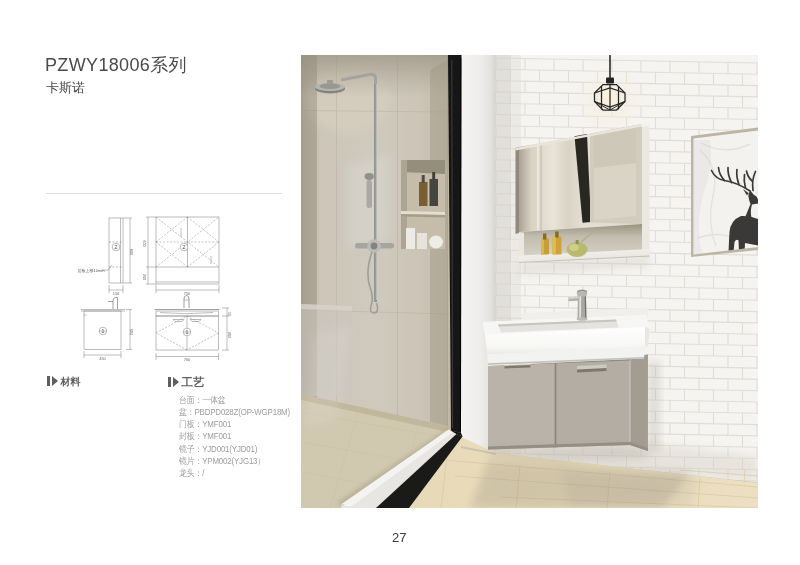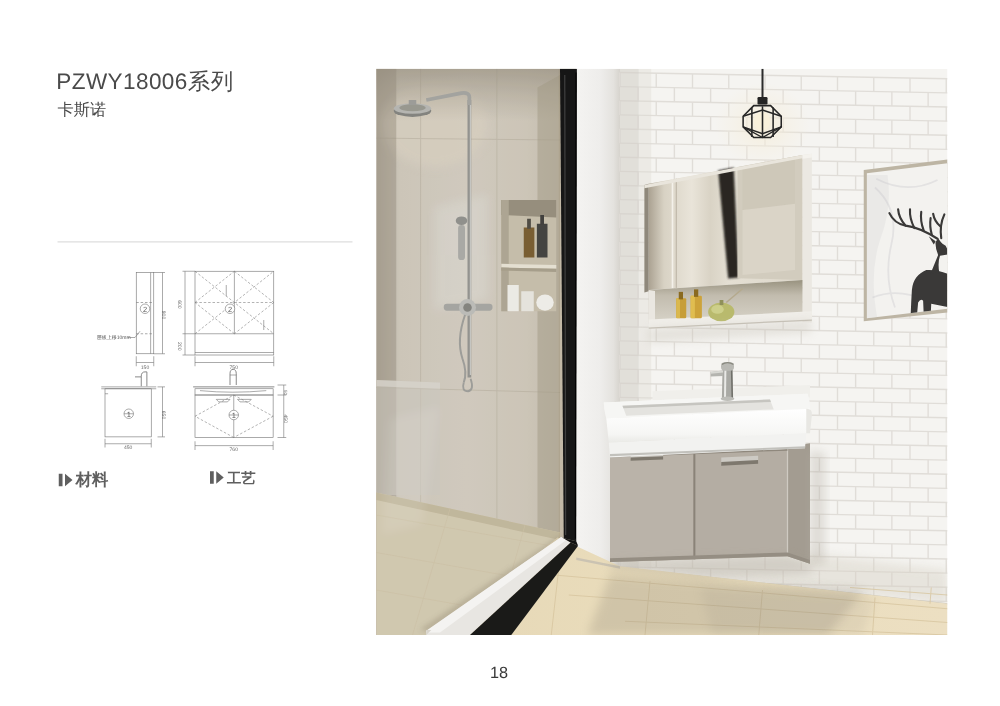"材料" div.abs { font-size: 13px -> 10px }
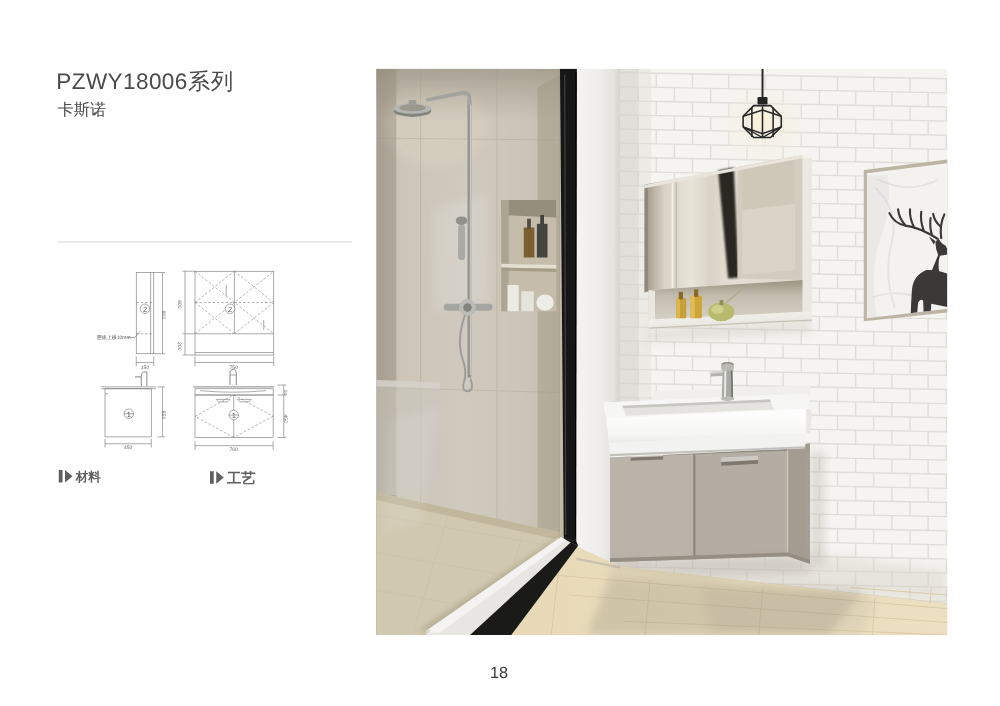"台面：一体盆" div.abs { html: none -> <div> <div>台面：一体盆</div> <div>盆：PBDPD028Z(OP-WGP18M)</div> <div>门板：YMF001</div> <div>封板：YMF001</div> <div>镜子：YJD001(YJD01)</div> <div>镜片：YPM002(YJG13）</div> <div>龙头：/</div> </div> }
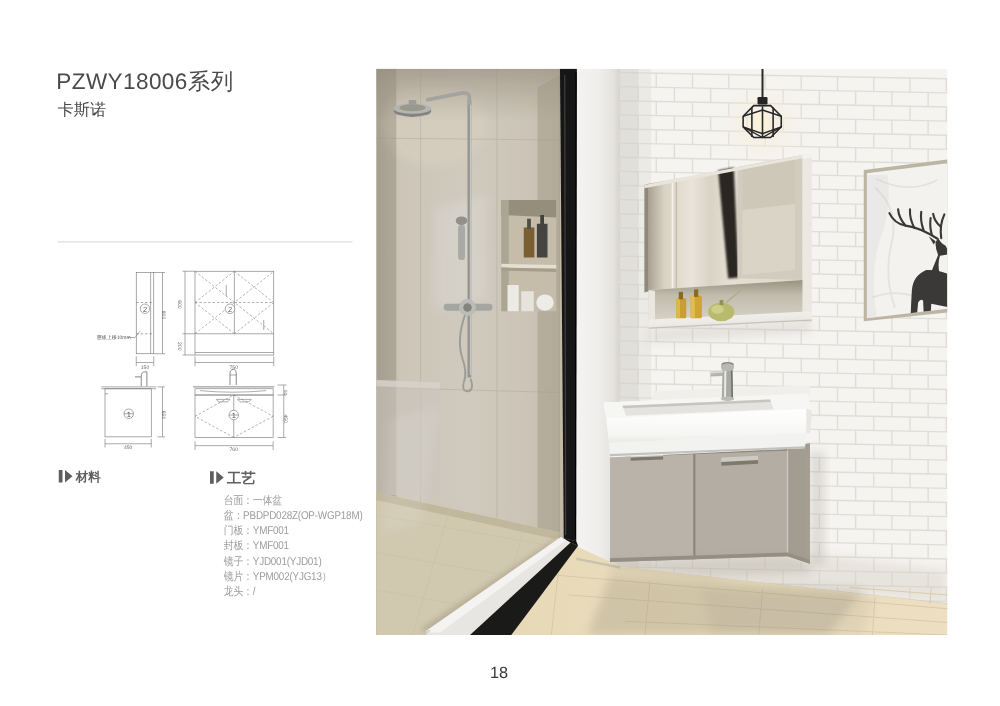"18" div.abs { text: 18 -> 27 }
